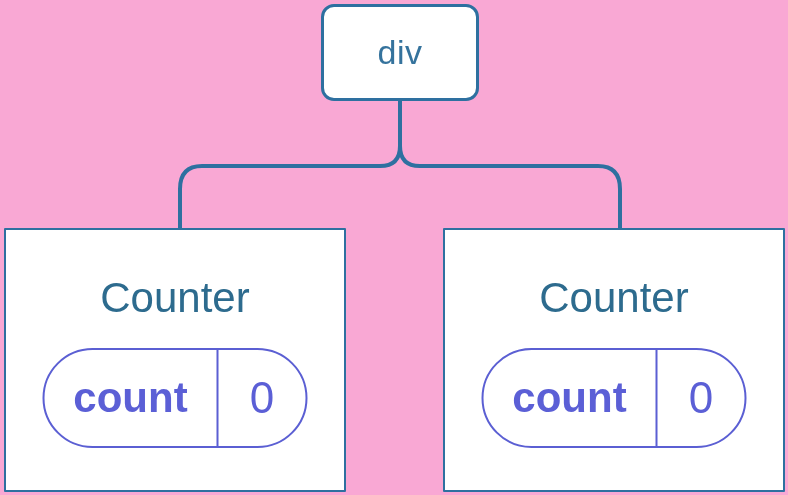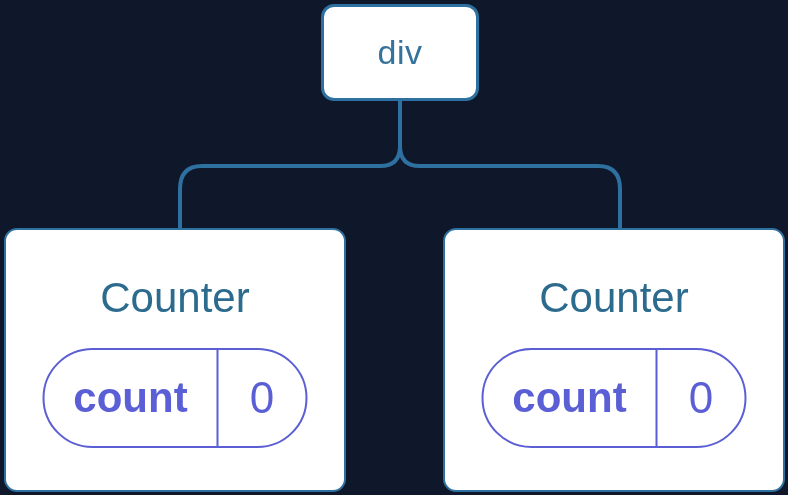"div" .canvas { background: #0f172a -> #f9a8d4 }
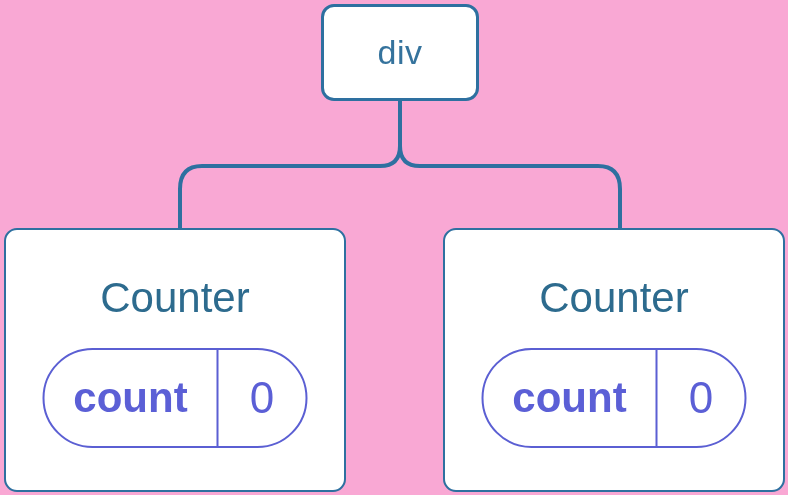"Counter" .component-node { border-radius: 13px -> 1px }
